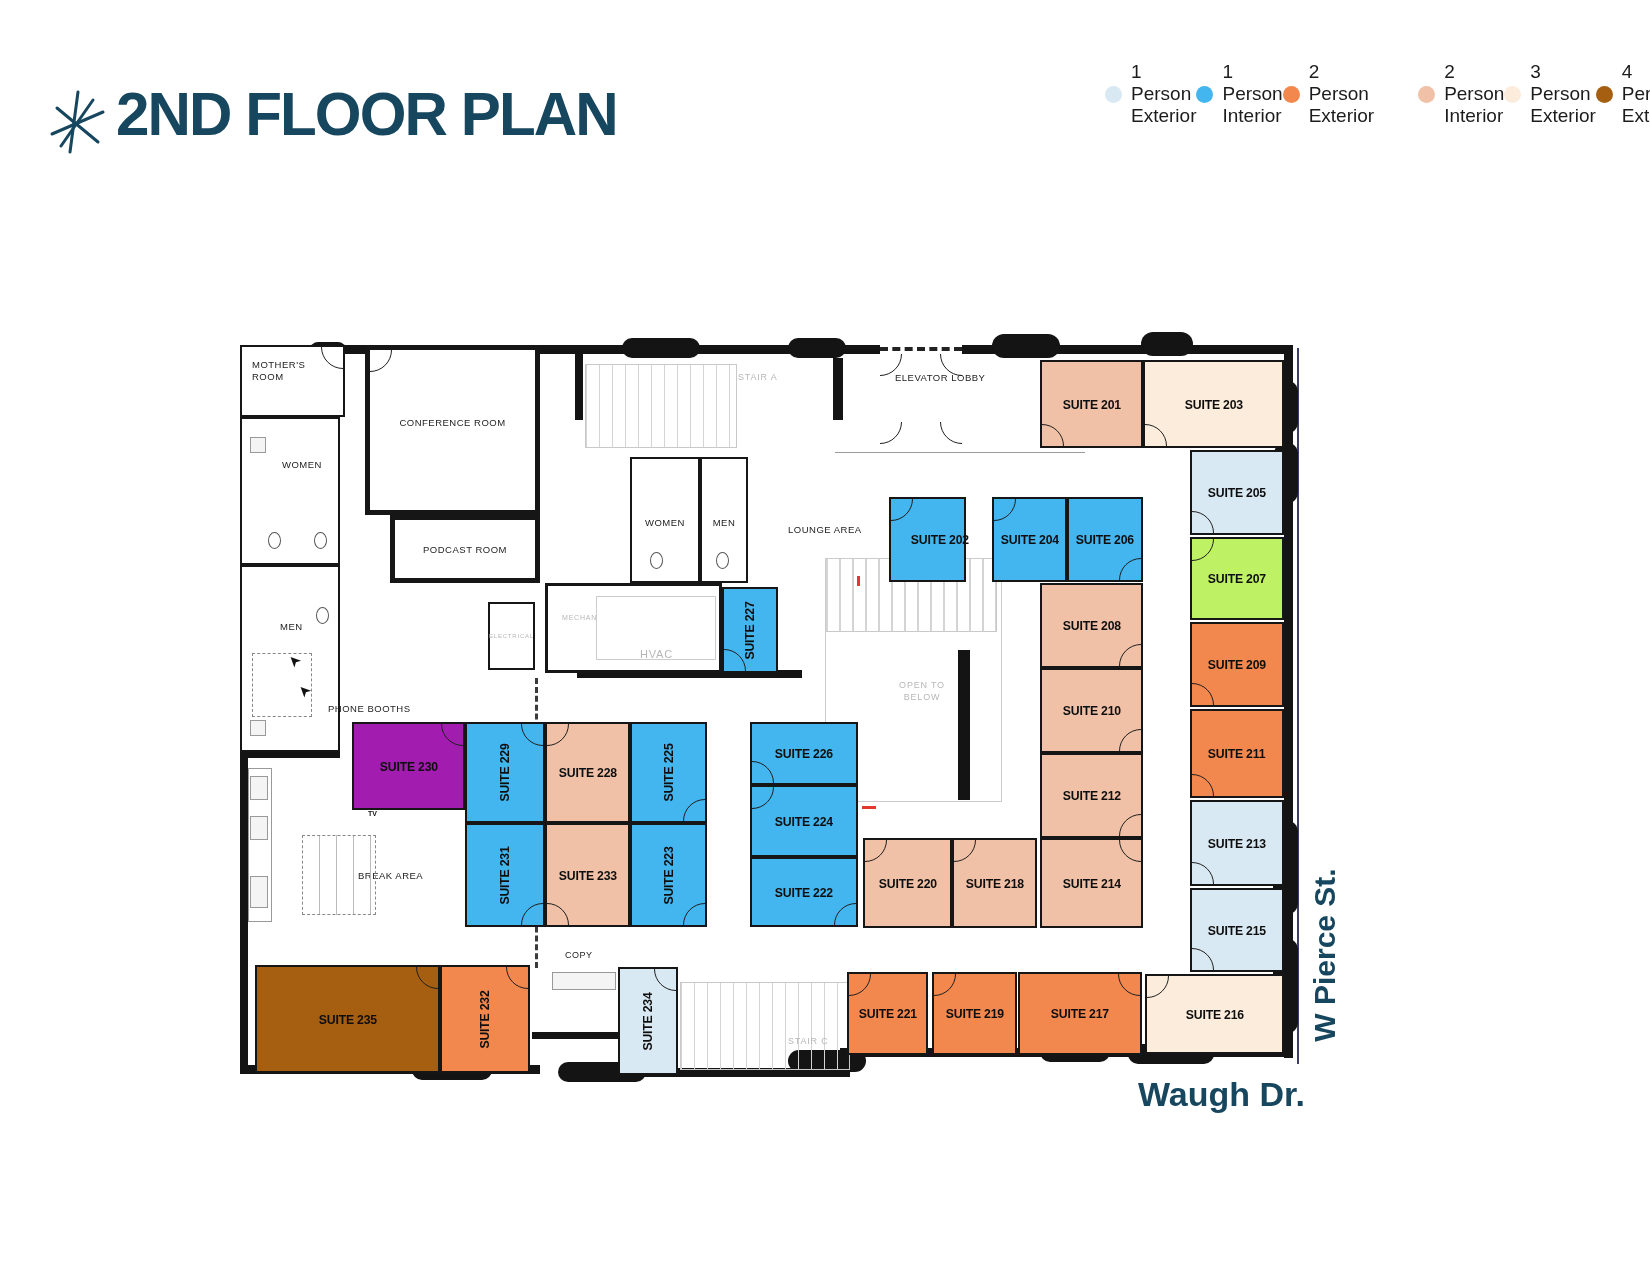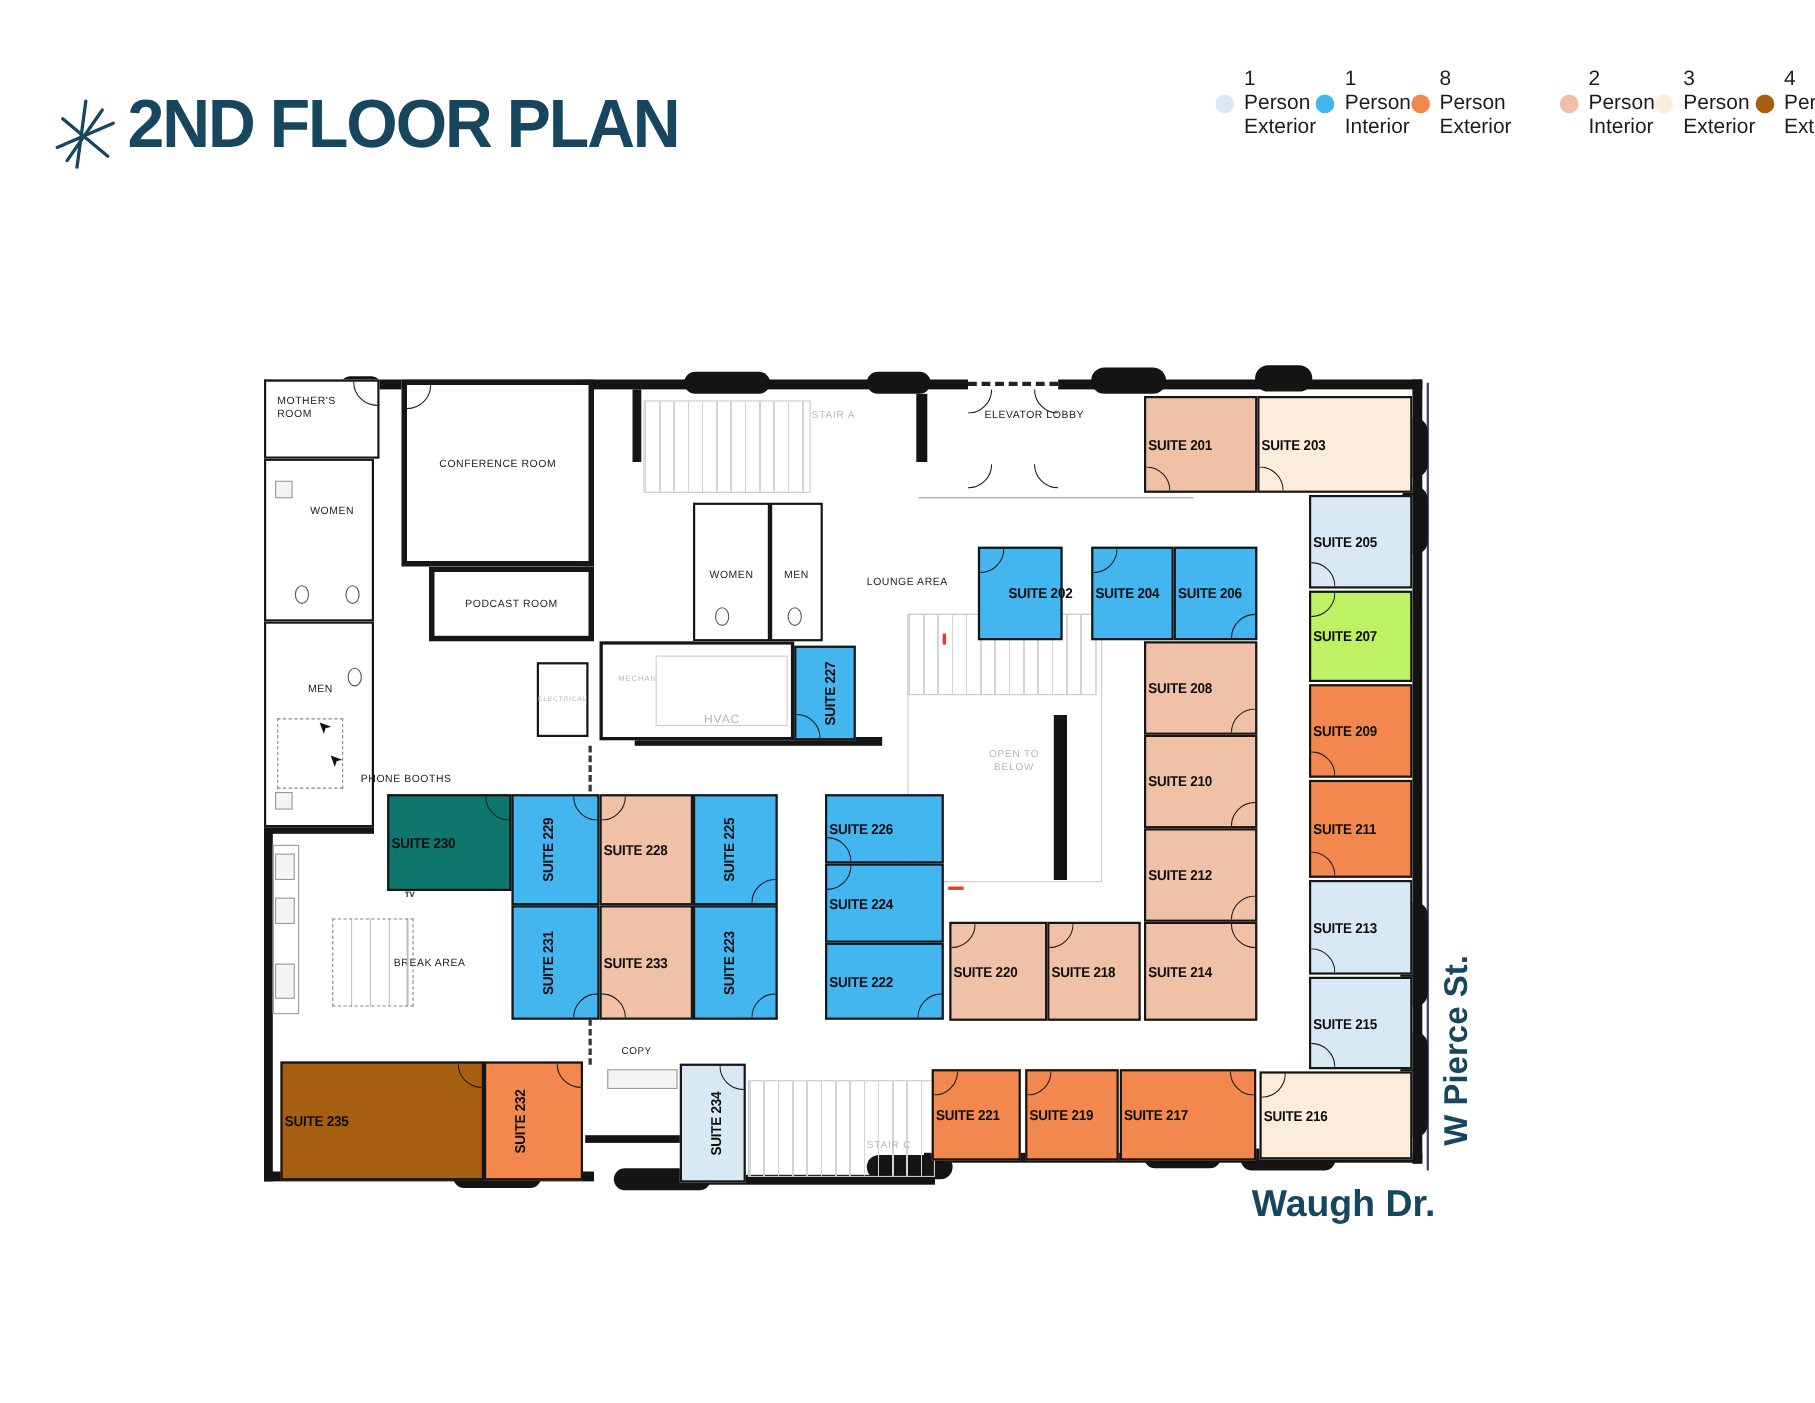"8 Person Exterior" span { text: 8 -> 2 }
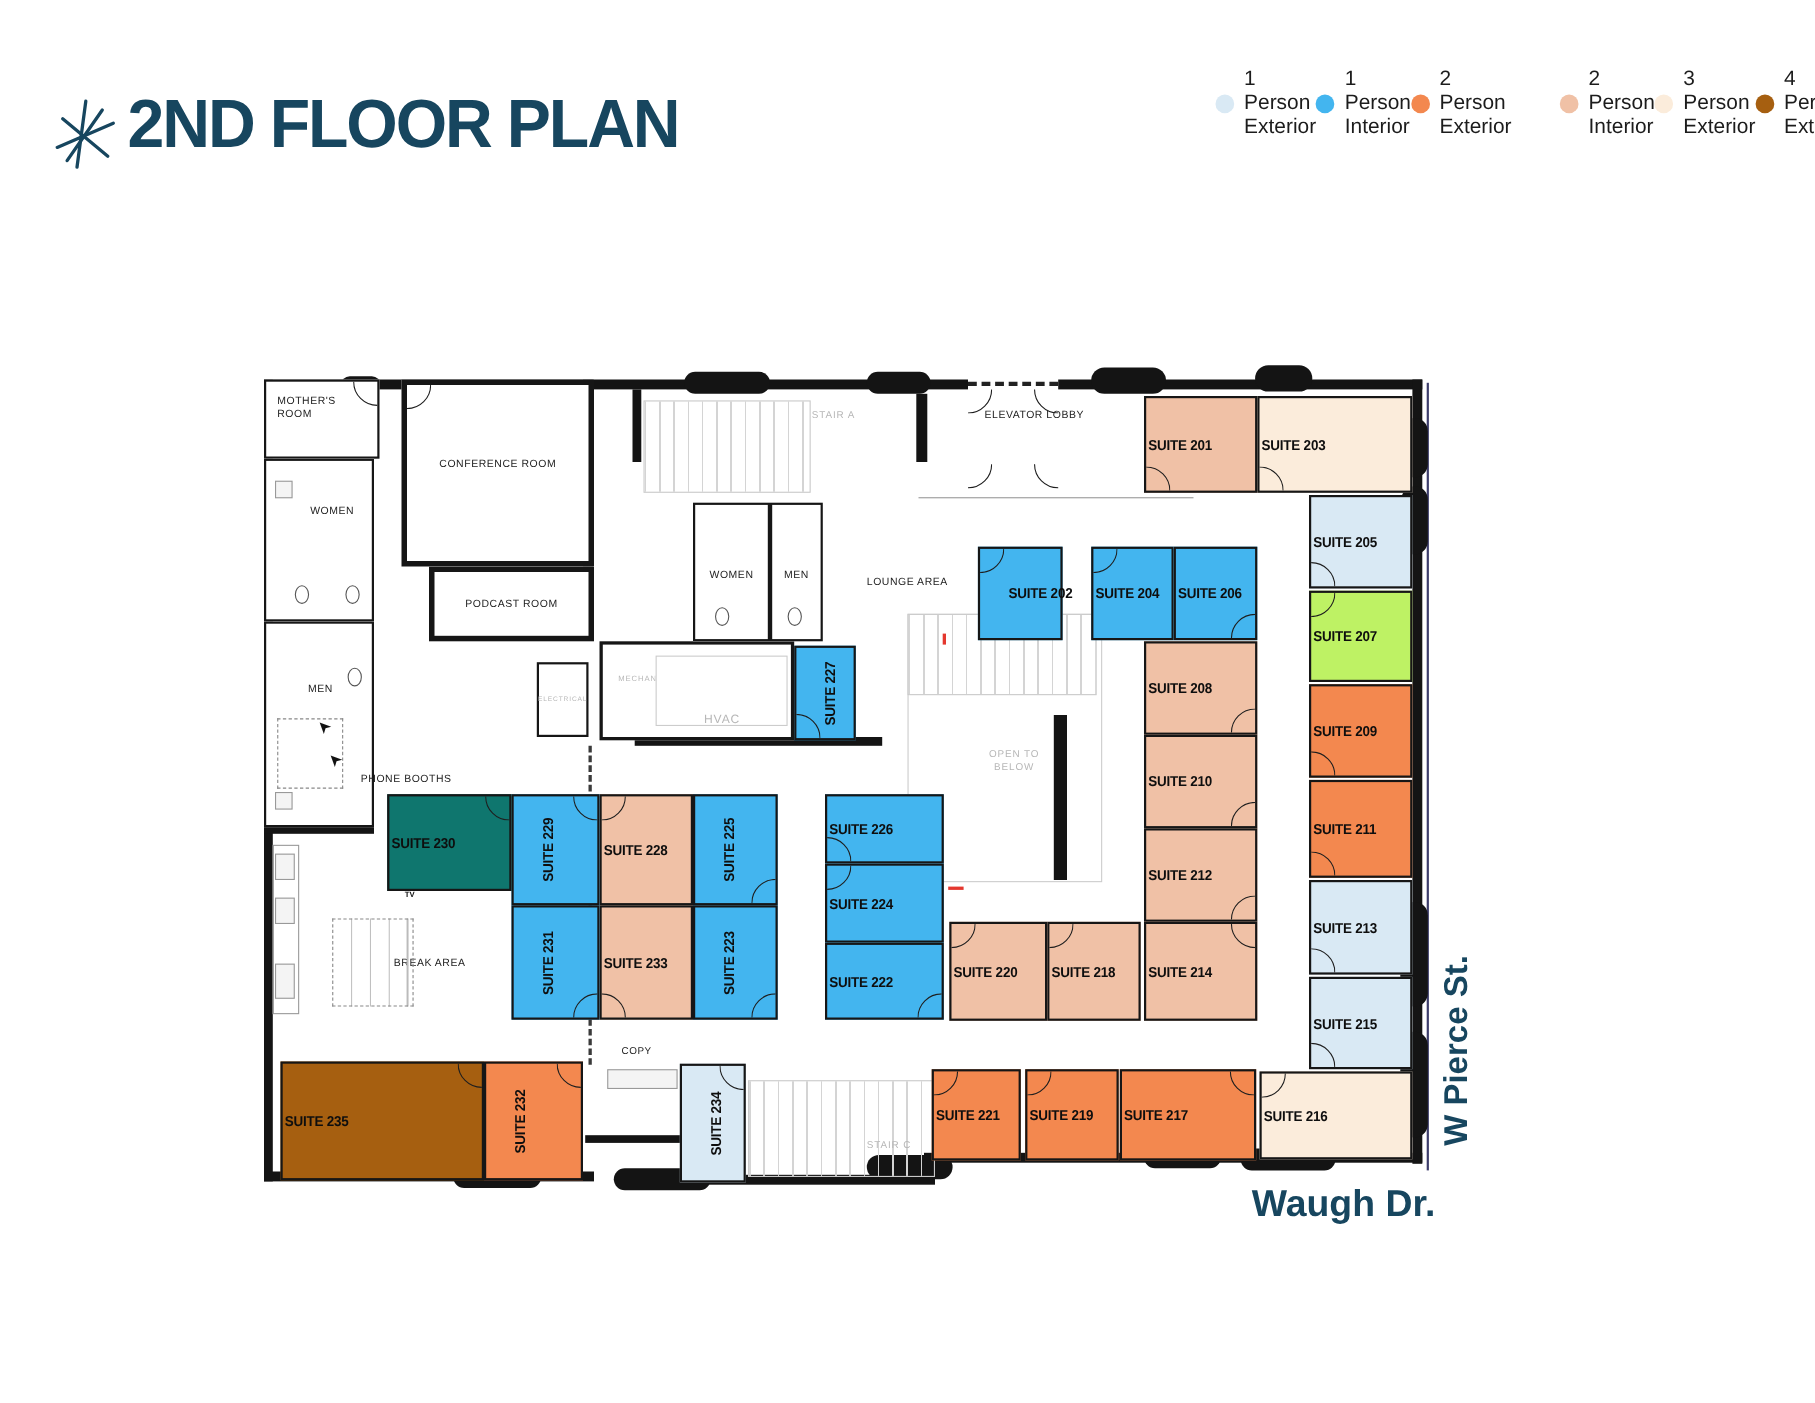"SUITE 201" .room { justify-content: flex-start -> center }
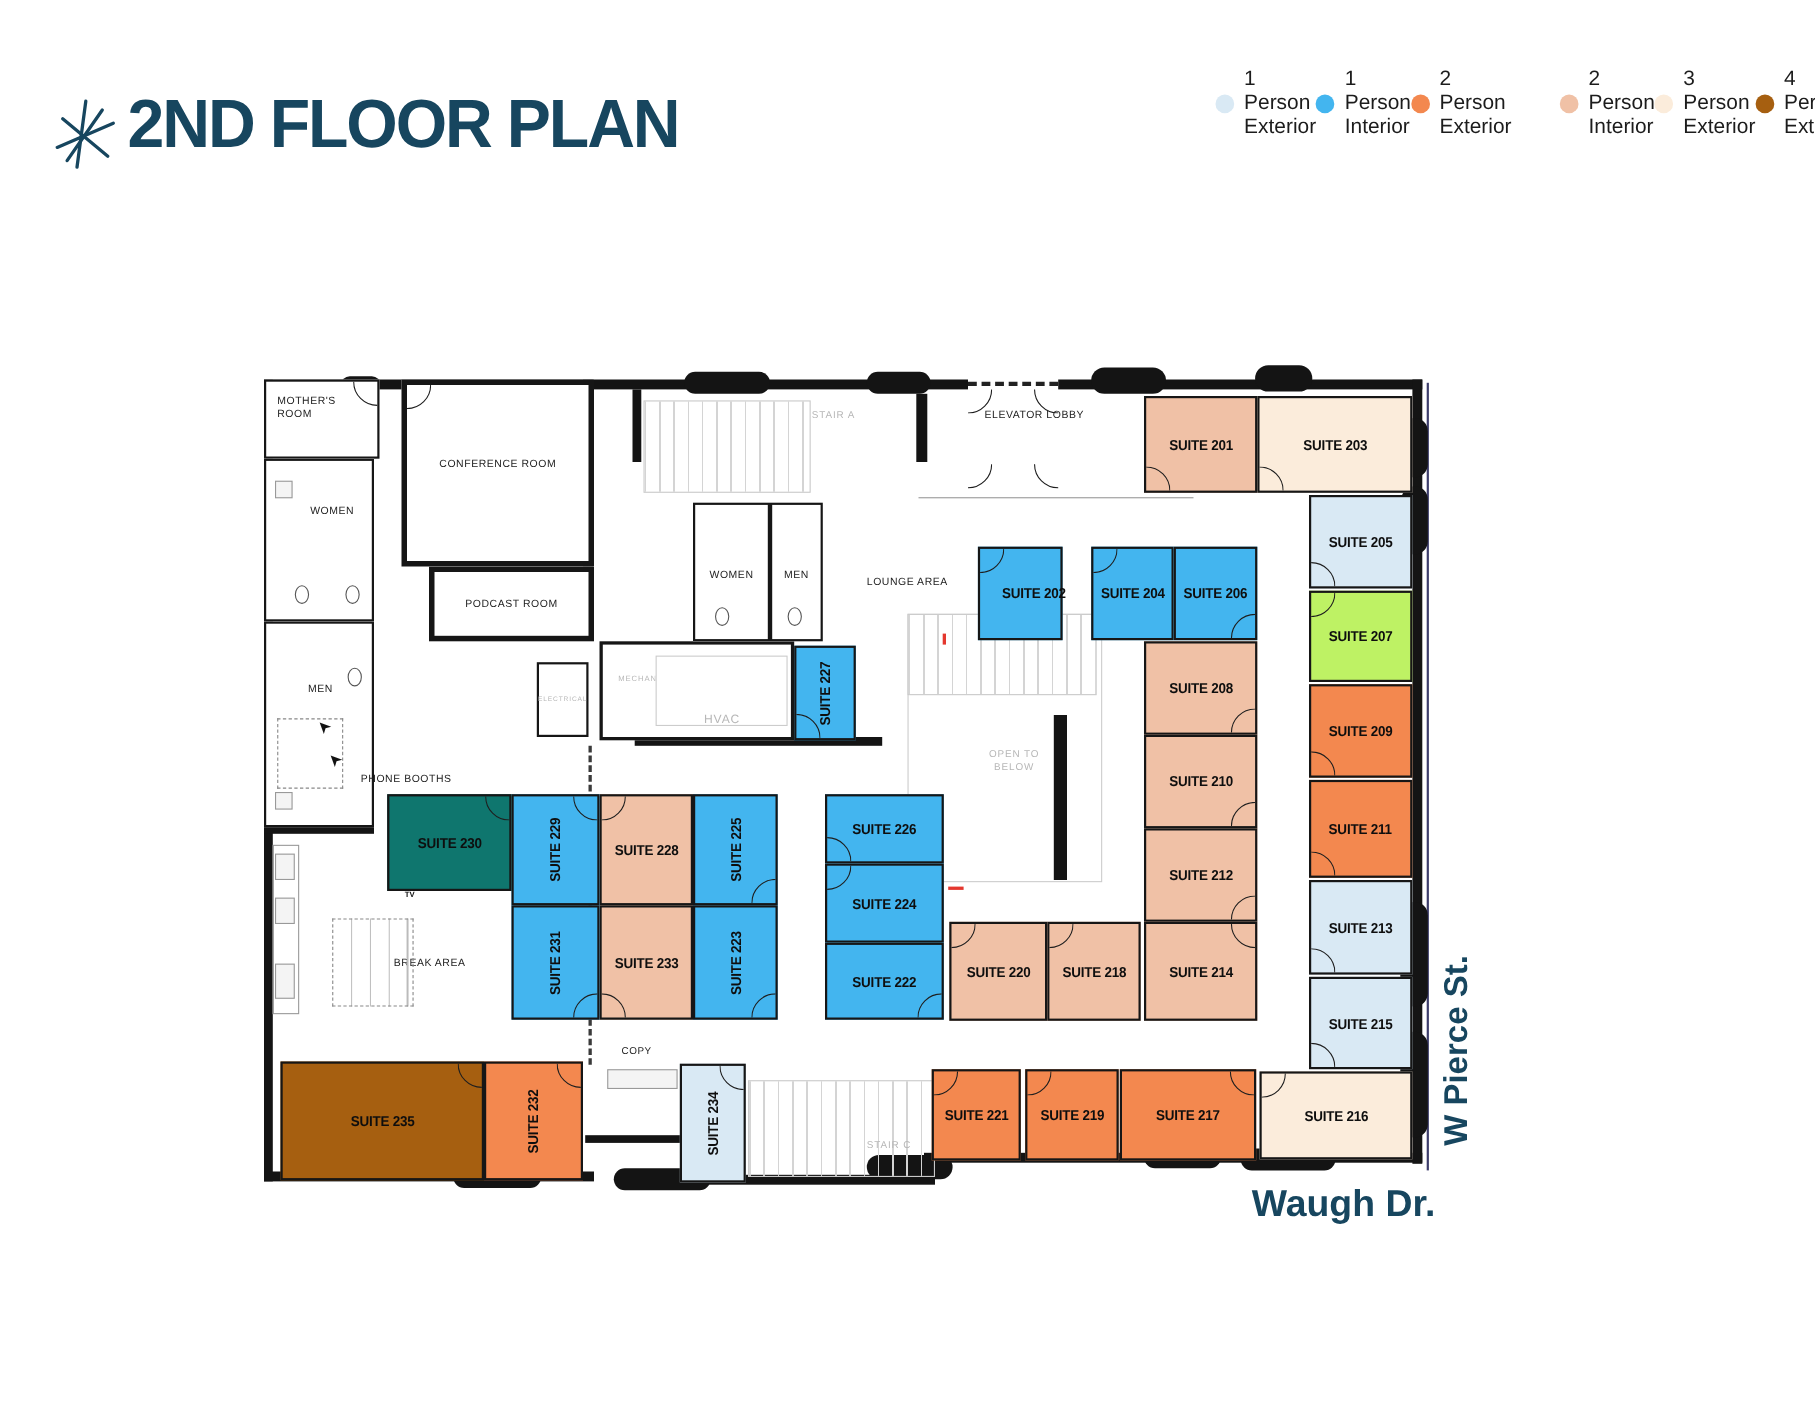"SUITE 230" div.room { background: #0f766e -> #a21caf }
